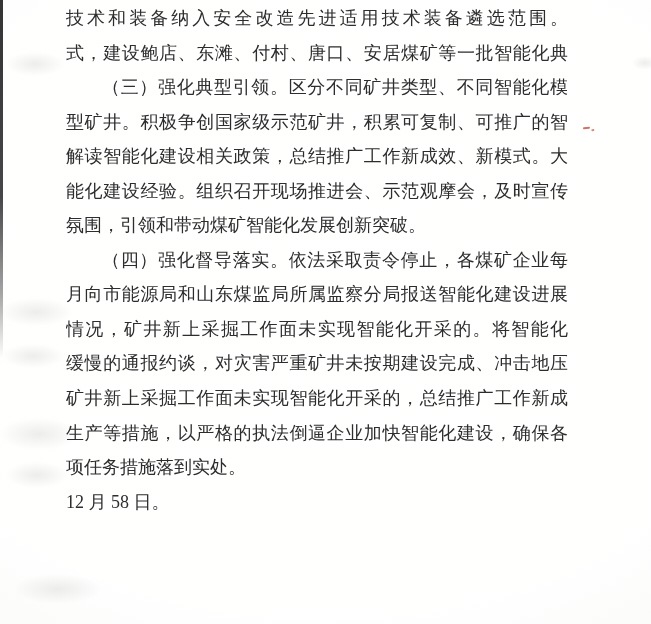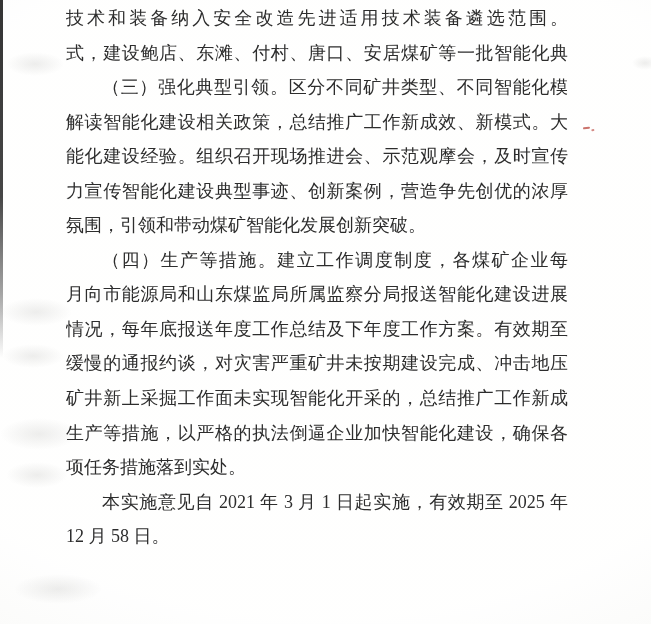"型矿井。积极争创国家级示范矿井，积累可复制、可推广的智" div.line { html: none -> <div>型矿井。积极争创国家级示范矿井，积累可复制、可推广的智</div> }
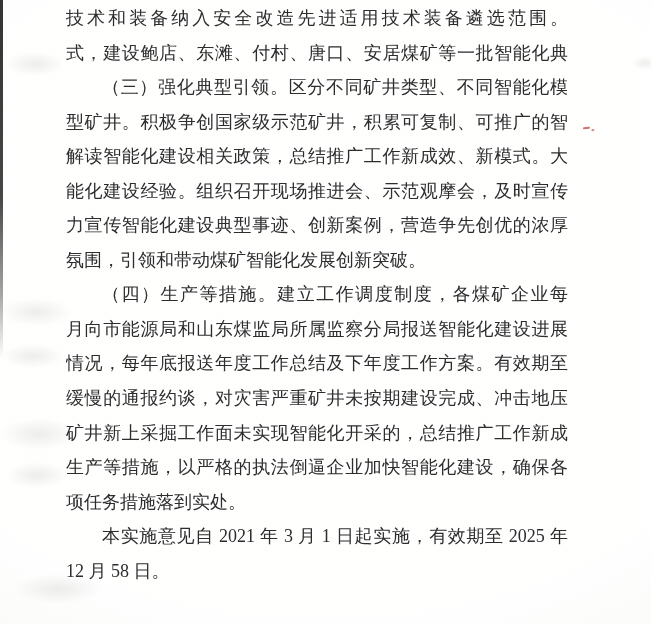"力宣传智能化建设典型事迹、创新案例，营造争先创优的浓厚" div.line { html: <div>力宣传智能化建设典型事迹、创新案例，营造争先创优的浓厚</div> -> none }
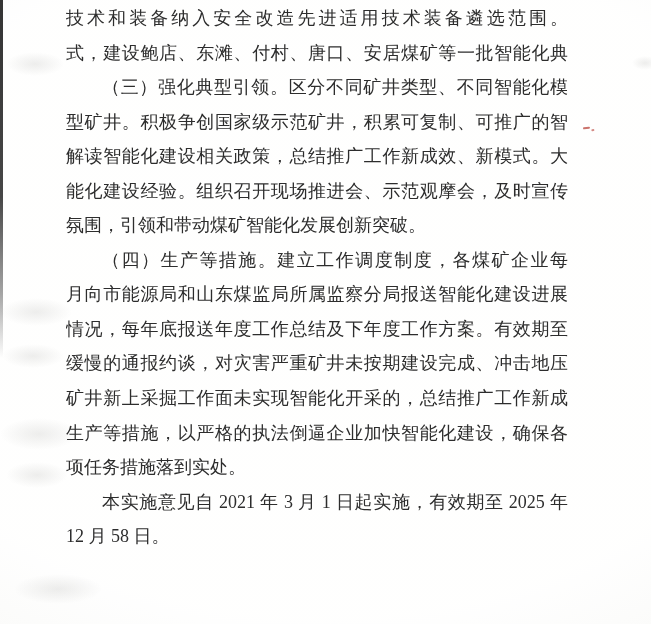"（四）生产等措施。建立工作调度制度，各煤矿企业每" div.line { text: 生产等措施。建立工作调度制度 -> 强化督导落实。依法采取责令停止 }
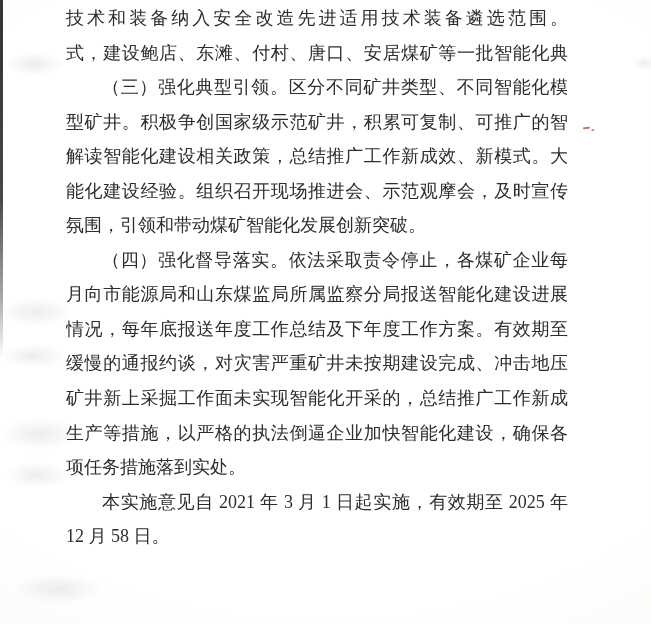"情况，每年底报送年度工作总结及下年度工作方案。有效期至" div.line { text: 每年底报送年度工作总结及下年度工作方案。有效期至 -> 矿井新上采掘工作面未实现智能化开采的。将智能化 }
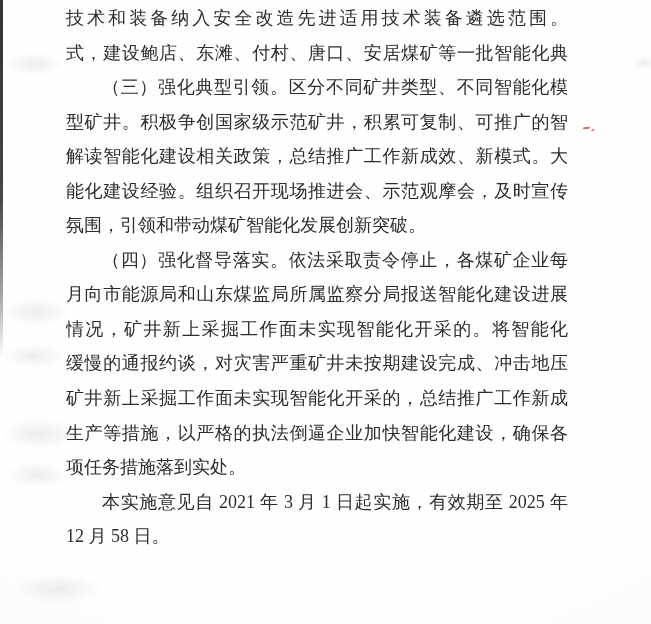"本实施意见自 2021 年 3 月" div.line { html: <div>本实施意见自 2021 年 3 月 1 日起实施，有效期至 2025 年</div> -> none }
